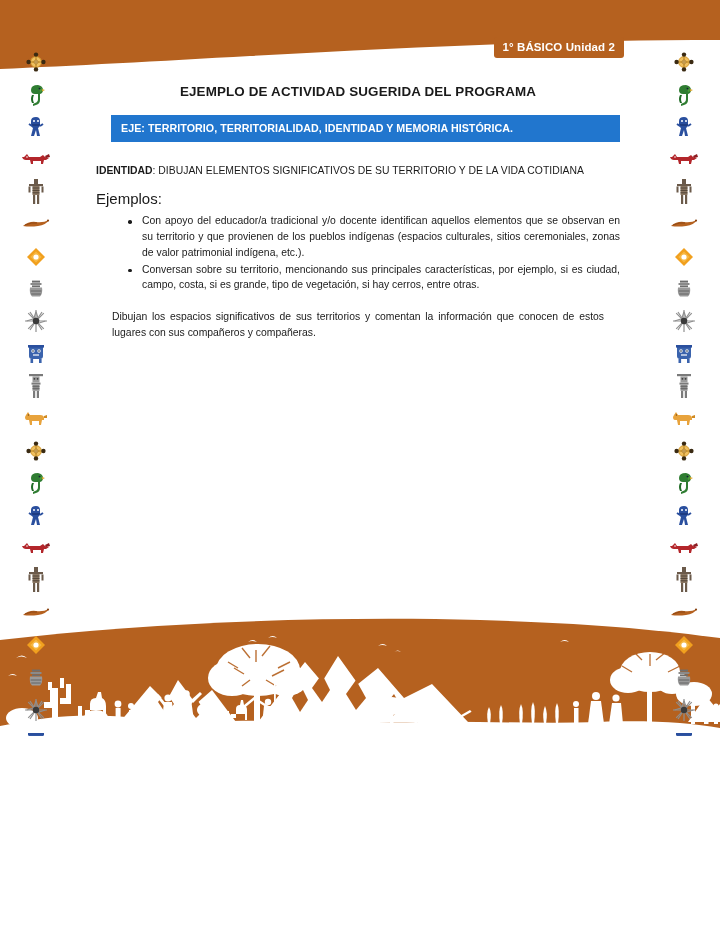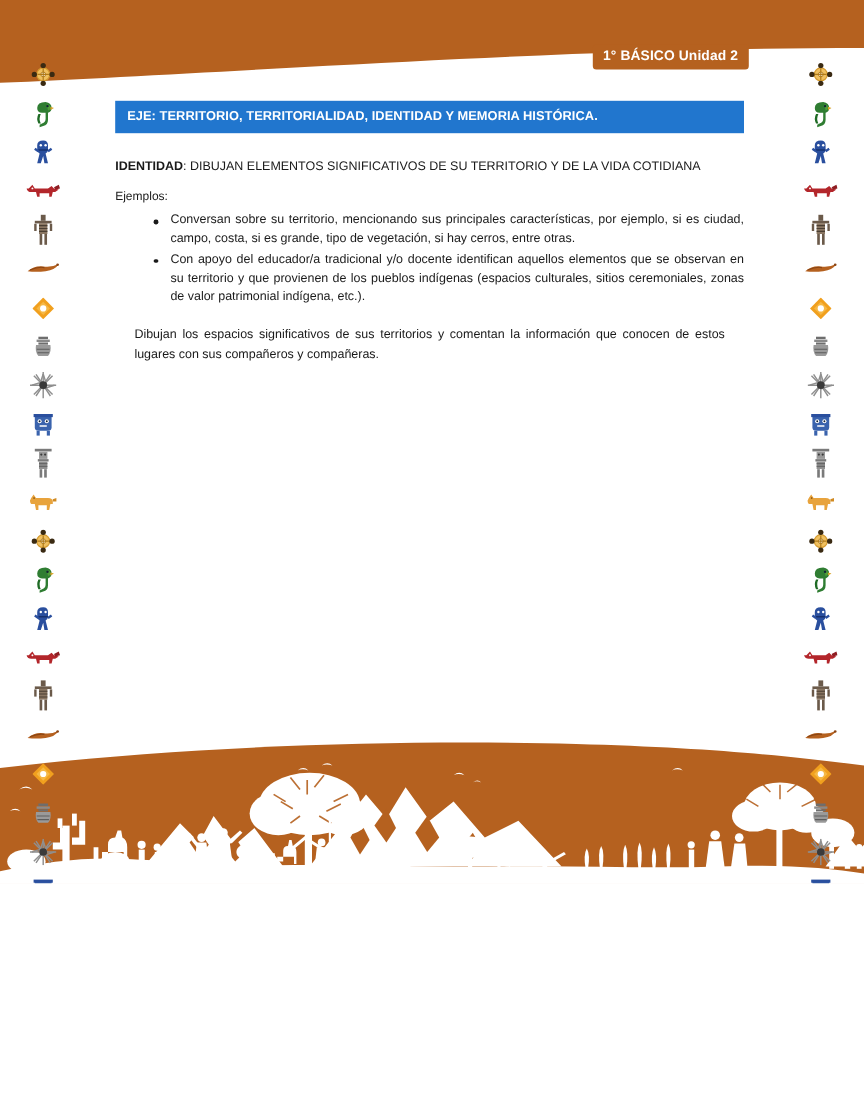"EJEMPLO DE ACTIVIDAD SUGERIDA DEL" div.doc-title { html: none -> <div>EJEMPLO DE ACTIVIDAD SUGERIDA DEL PROGRAMA</div> }
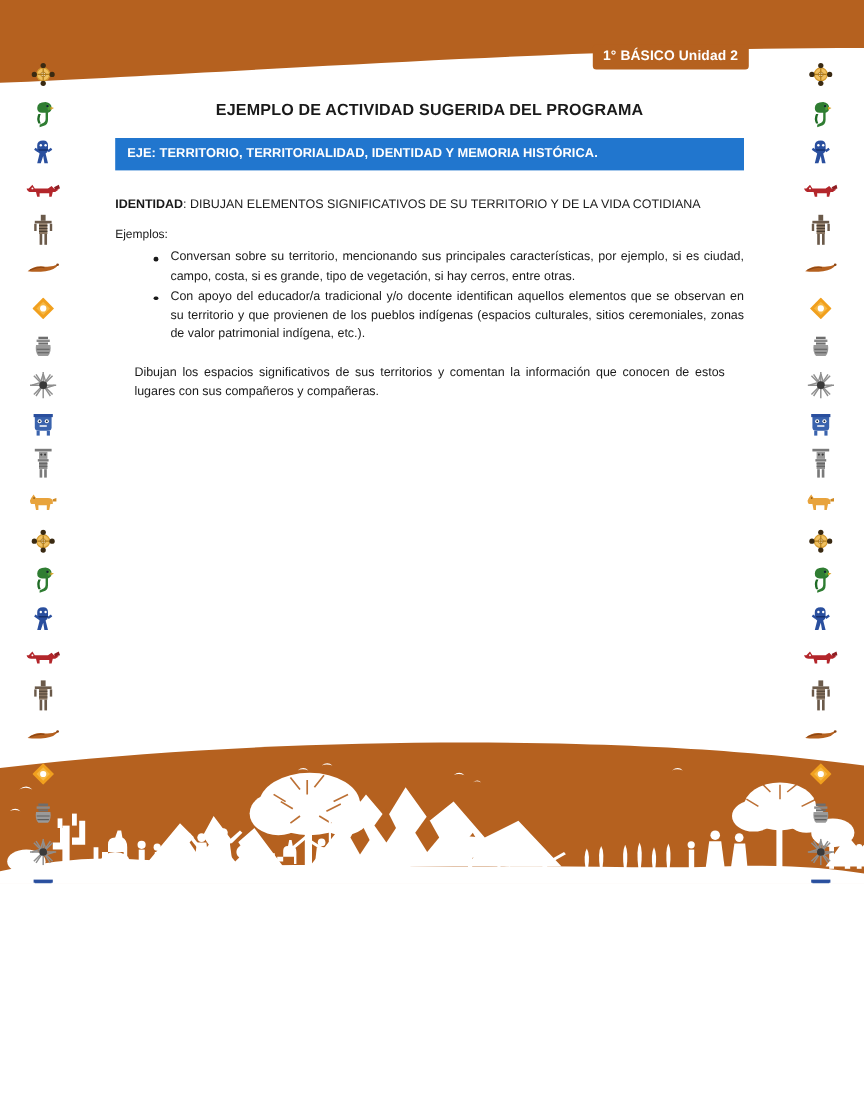"EJE: TERRITORIO, TERRITORIALIDAD," .eje-bar { margin: 0 0 21px 0 -> 0 0 21px 15px }
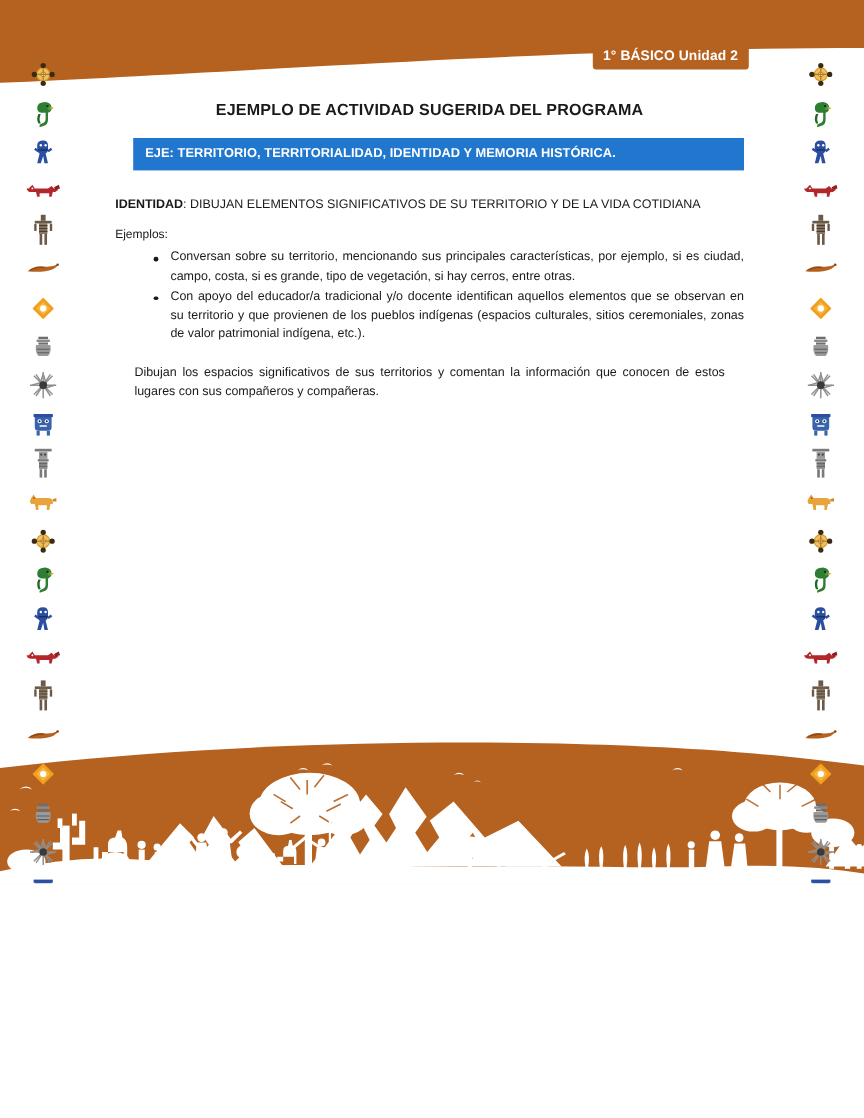"Ejemplos:" .ejemplos { font-size: 10px -> 15px }
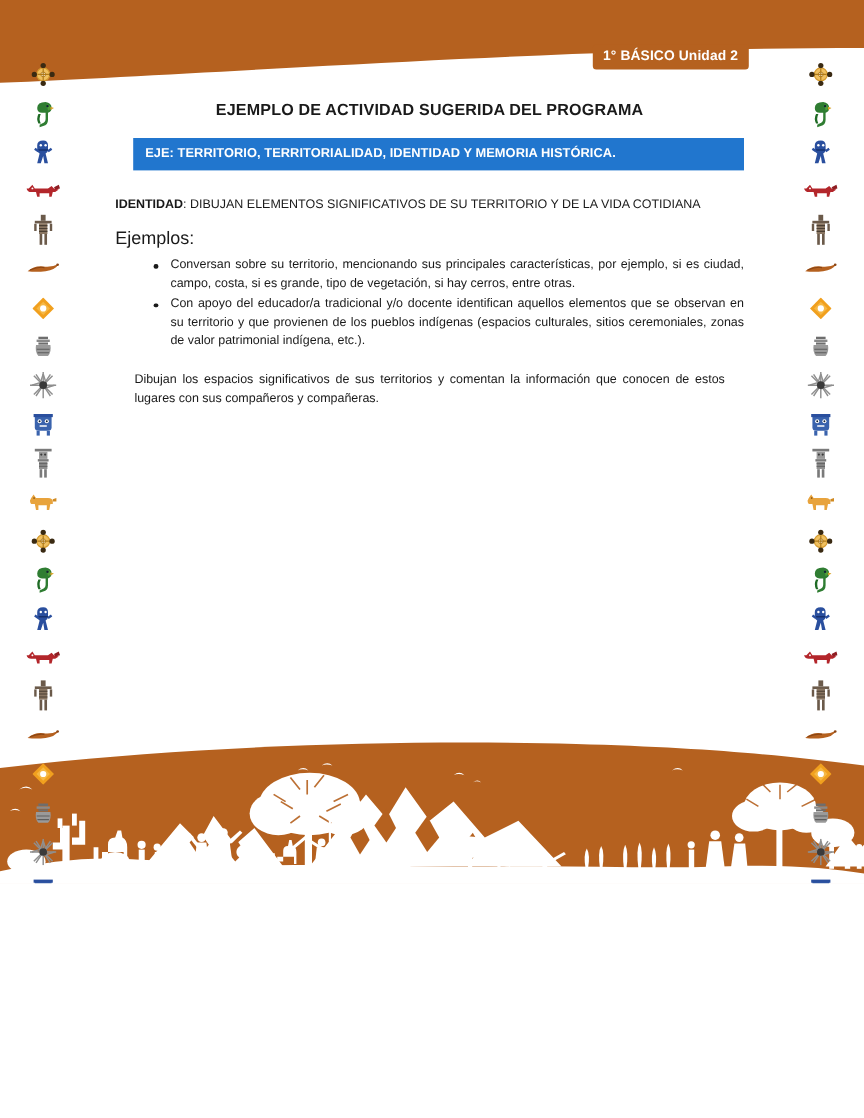"Conversan sobre su territorio," li { order: before "Con apoyo del educador/a tradicional" -> after "Con apoyo del educador/a tradicional" }
